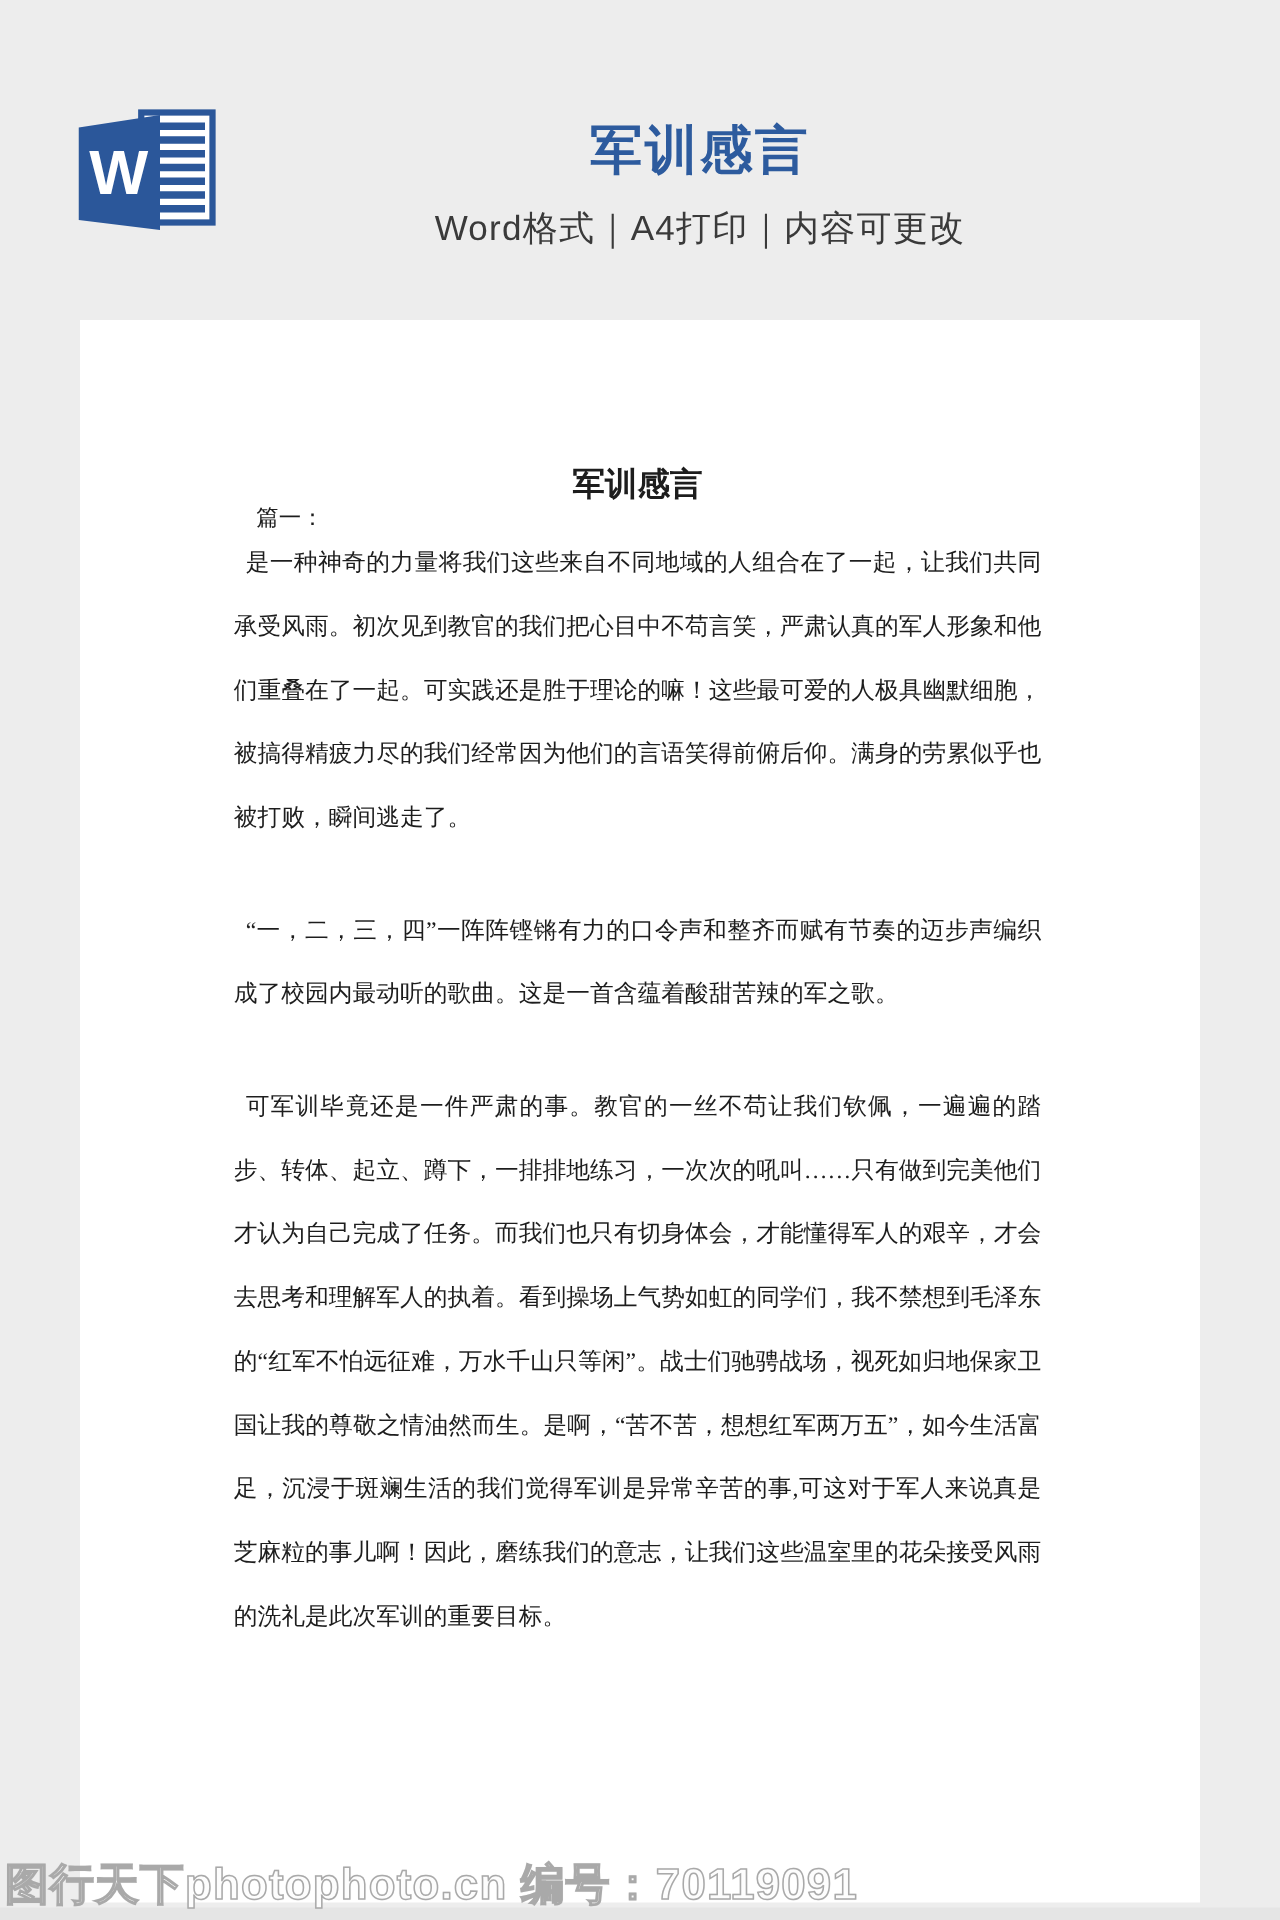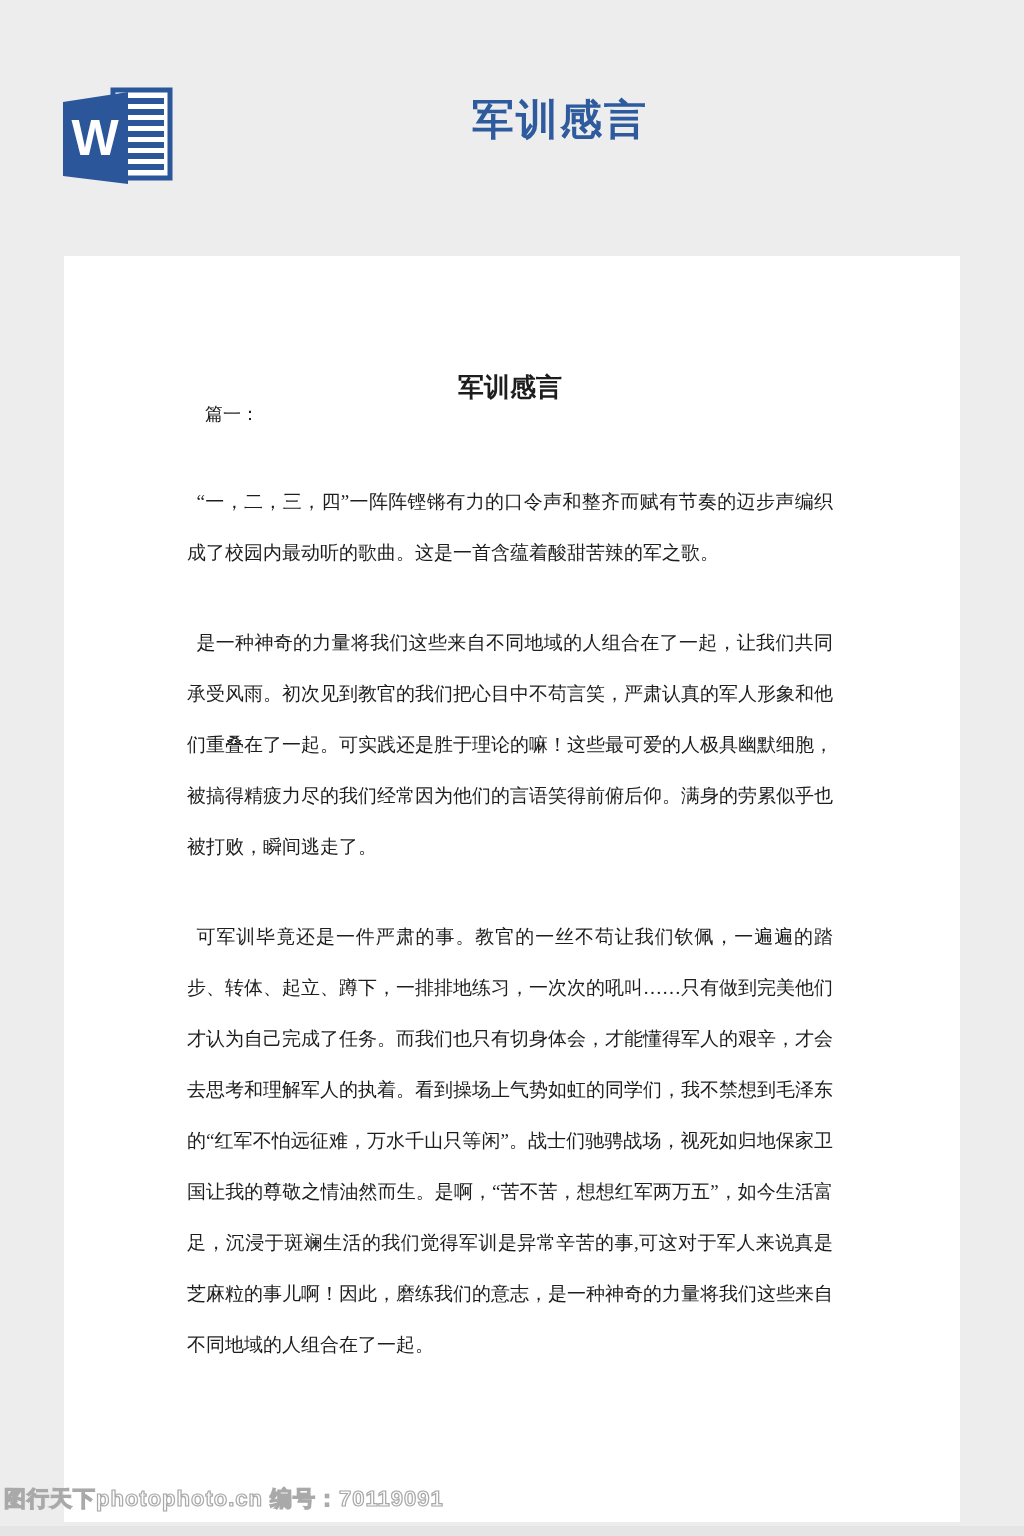"Word格式｜A4打印｜内容可更改" div.header-subtitle { html: none -> <div>Word格式｜A4打印｜内容可更改</div> }
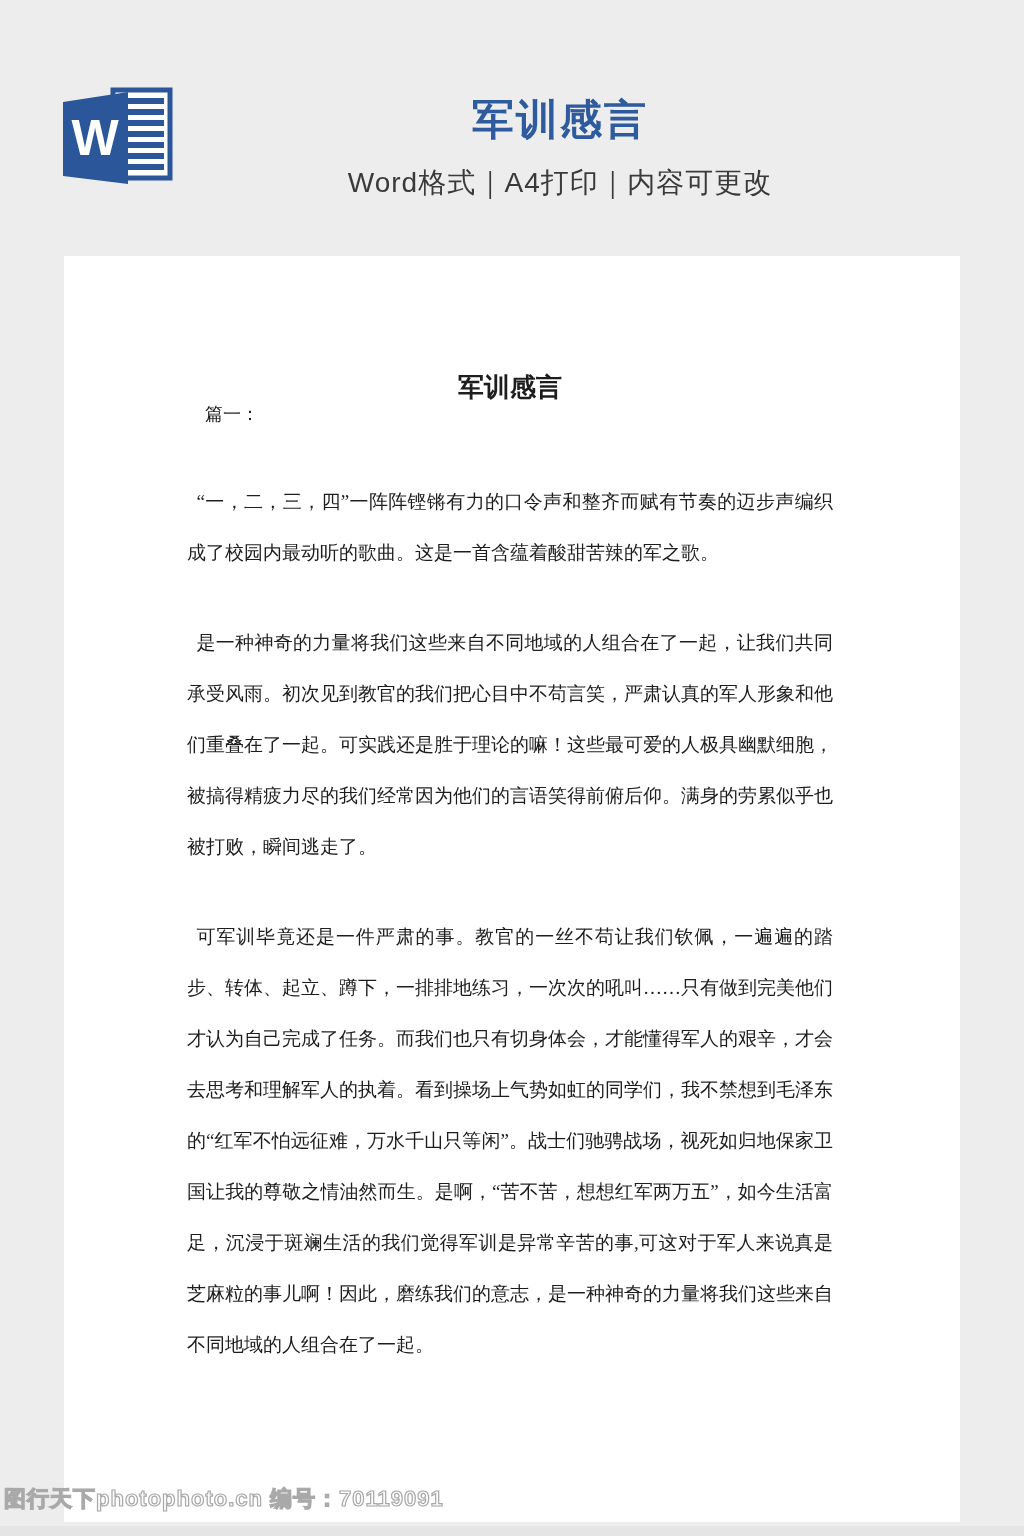"“一，二，三，四”一阵阵铿锵有力的口令声和整齐而赋有节奏的迈步声编织成了校园内最" p.doc-p { order: before "是一种神奇的力量将我们这些来自不同地域的人组合在了一起，让我们共同承受风雨。初次" -> after "是一种神奇的力量将我们这些来自不同地域的人组合在了一起，让我们共同承受风雨。初次" }
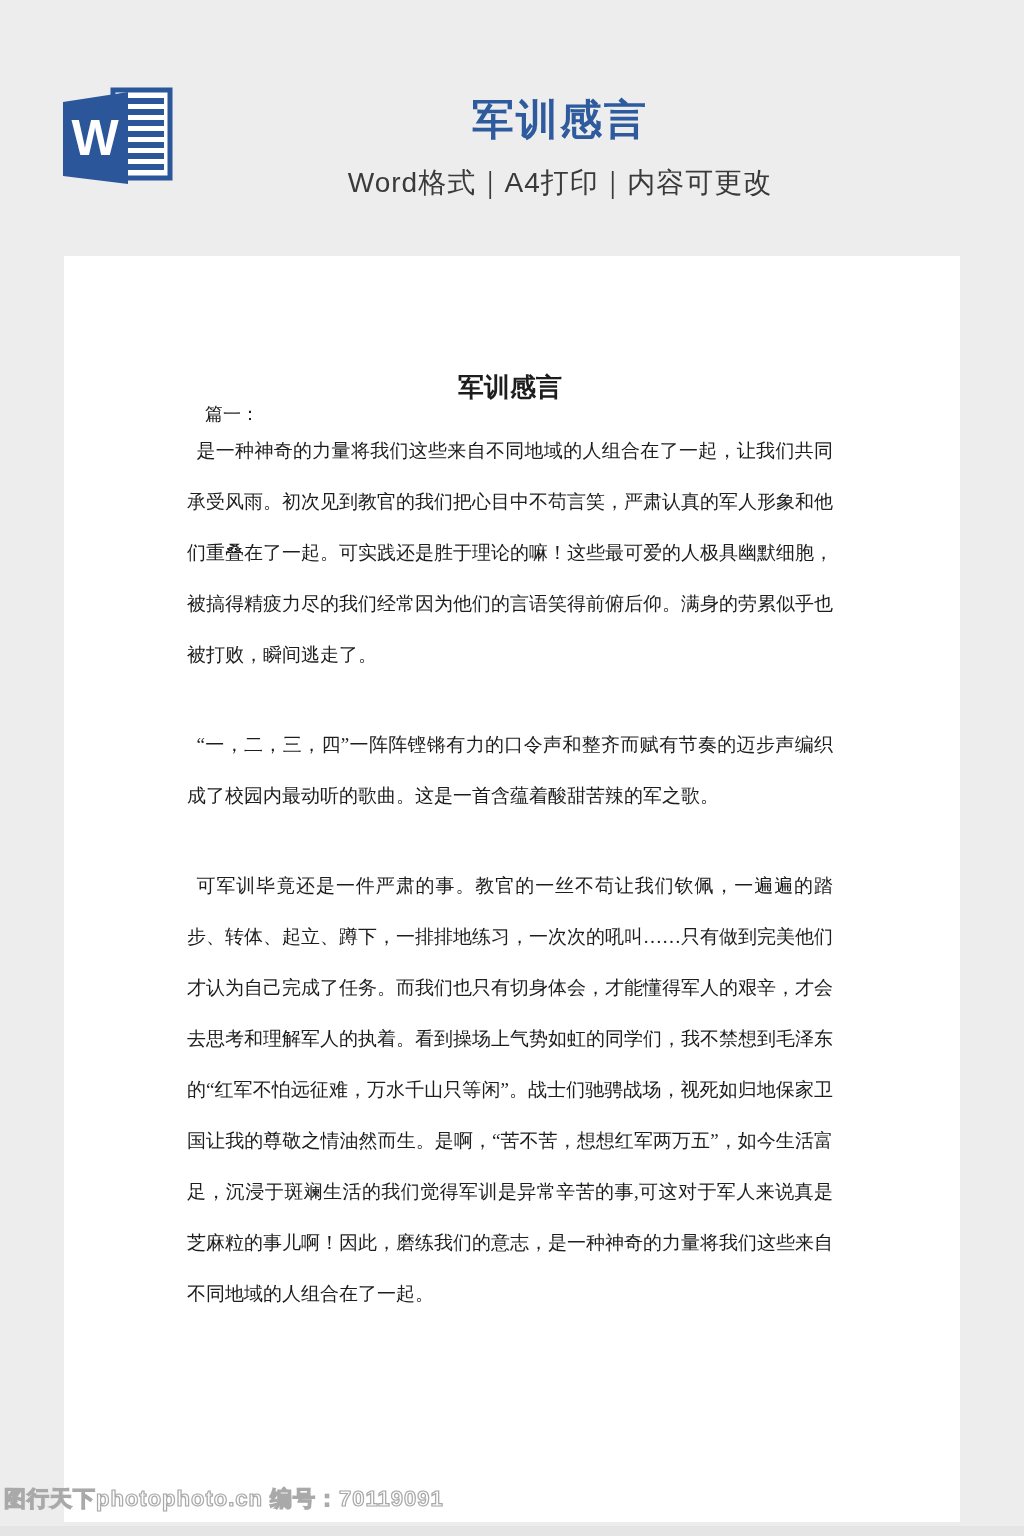"可军训毕竟还是一件严肃的事。教官的一丝不苟让我们钦佩，一遍遍的踏步、转体、起立、" p.doc-p { text: 是一种神奇的力量将我们这些来自不同地域的人组合在了一起 -> 让我们这些温室里的花朵接受风雨的洗礼是此次军训的重要目标 }
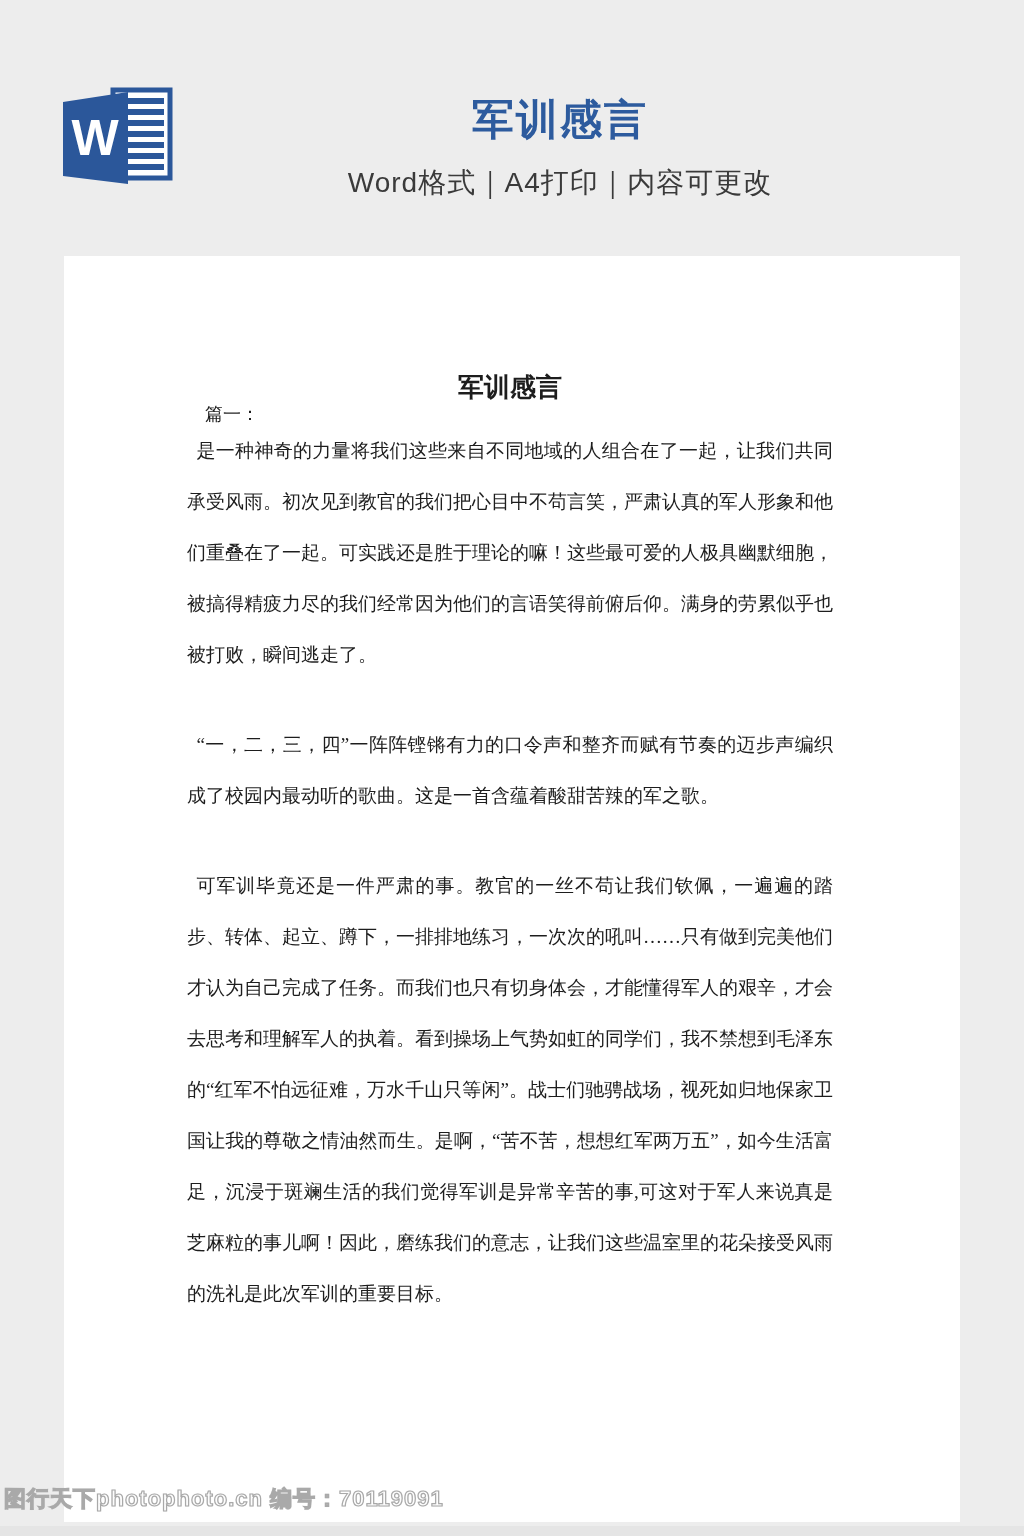"图行天下photophoto.cn 编号：70119091" .watermark { font-size: 22px -> 35px }
